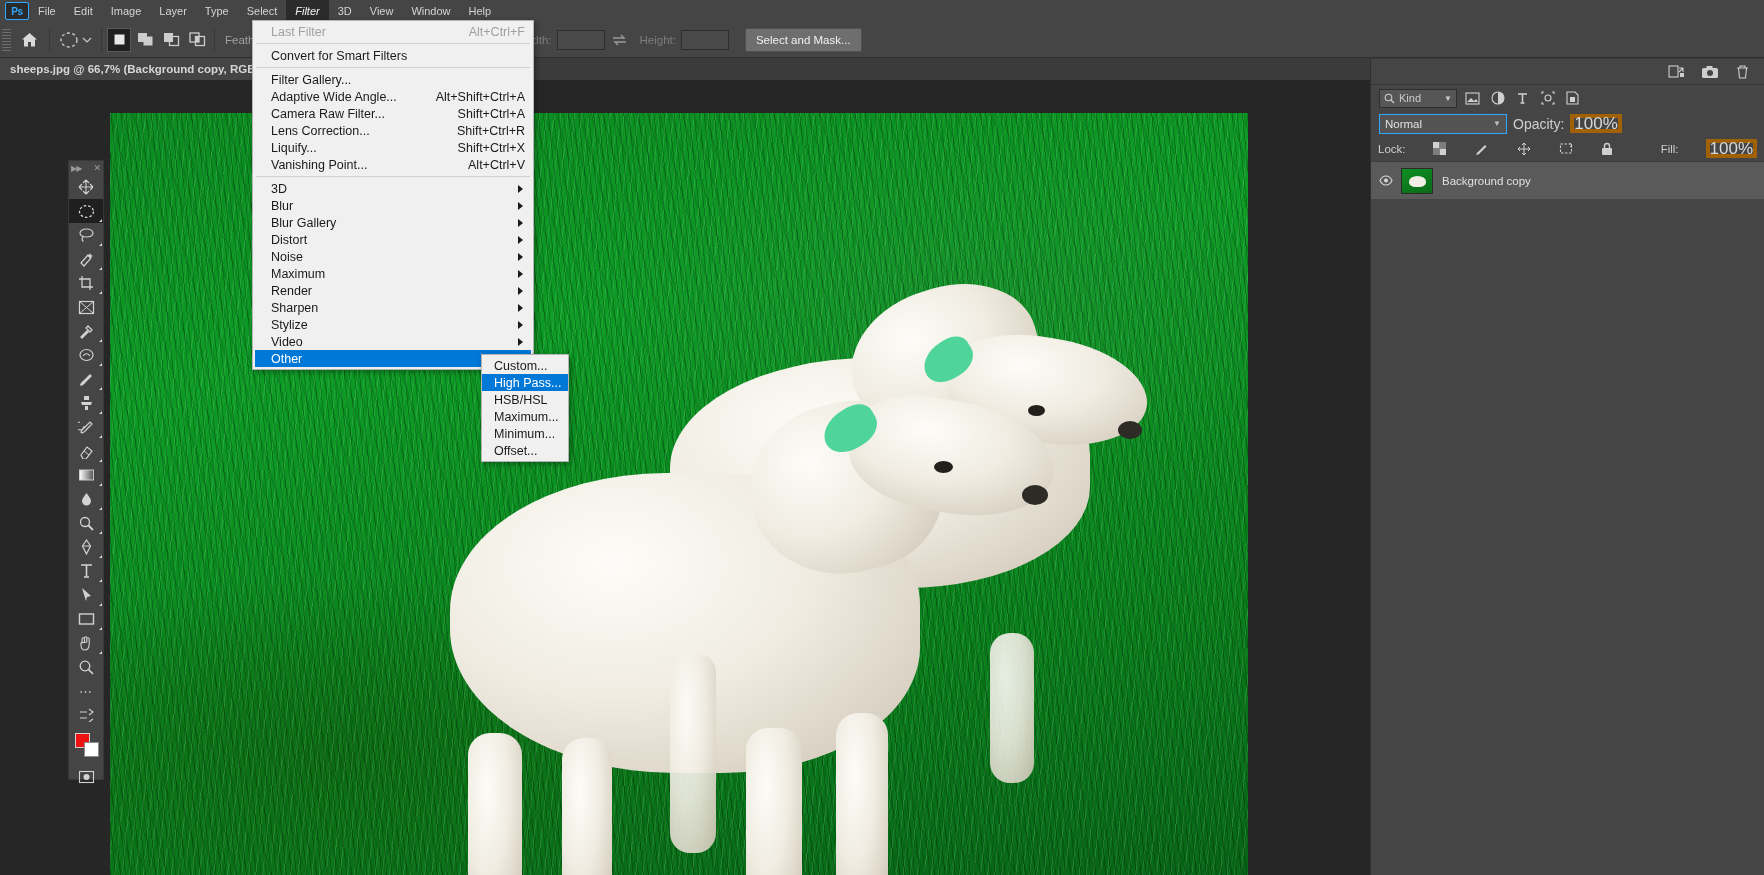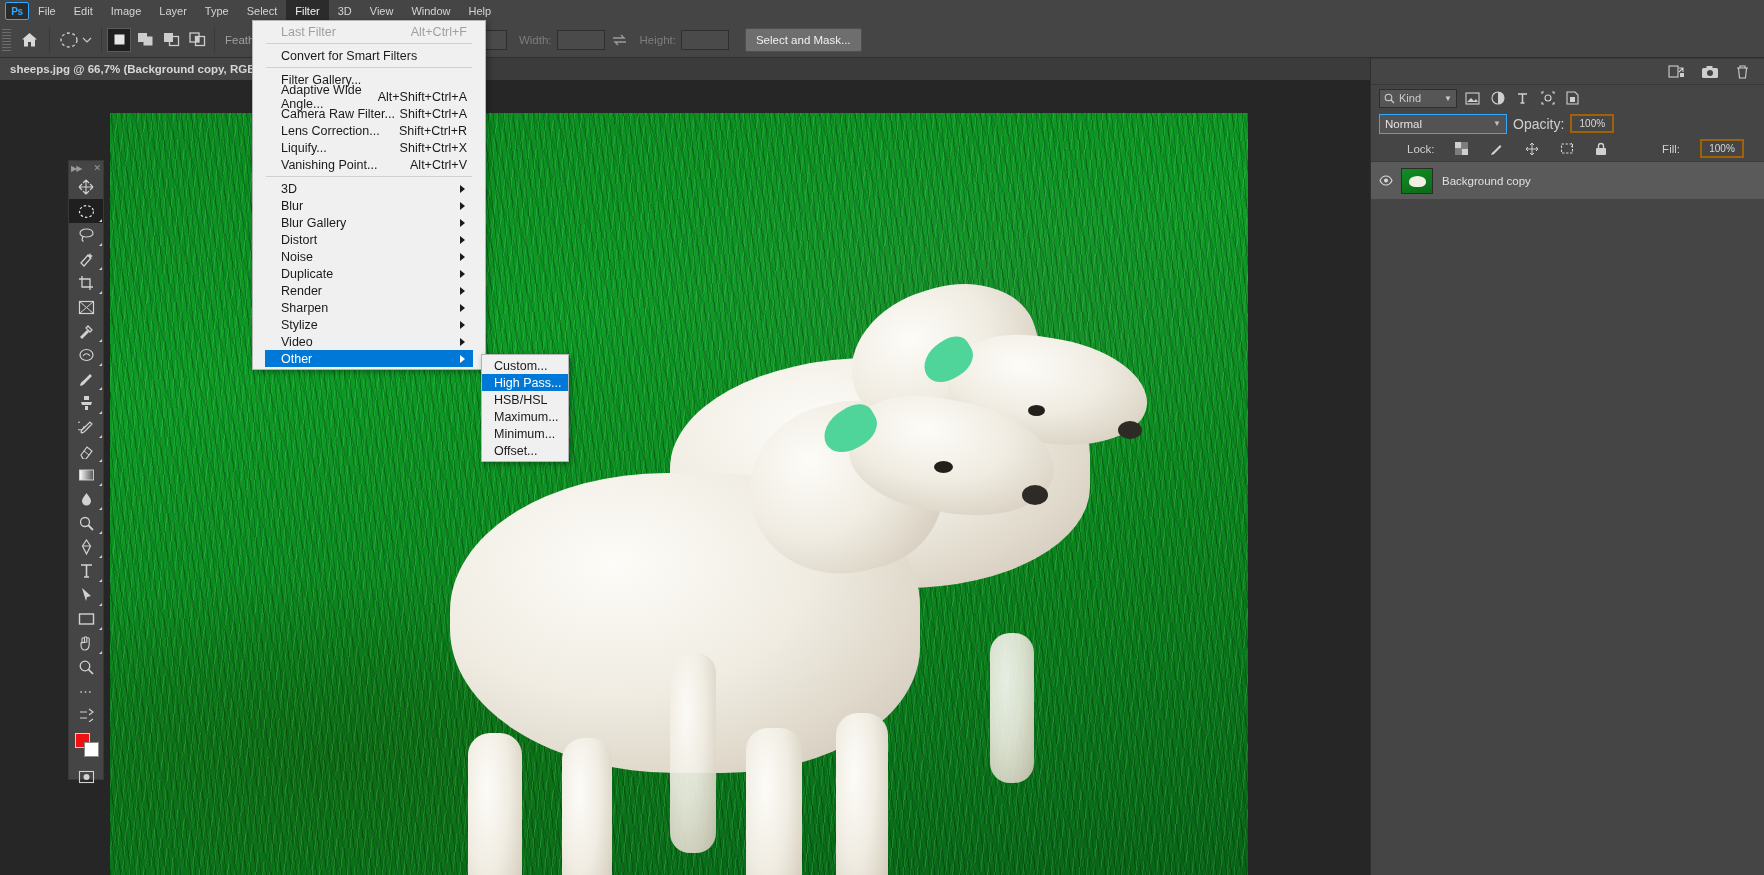"Filter" .menu-item.active { font-style: none -> italic }
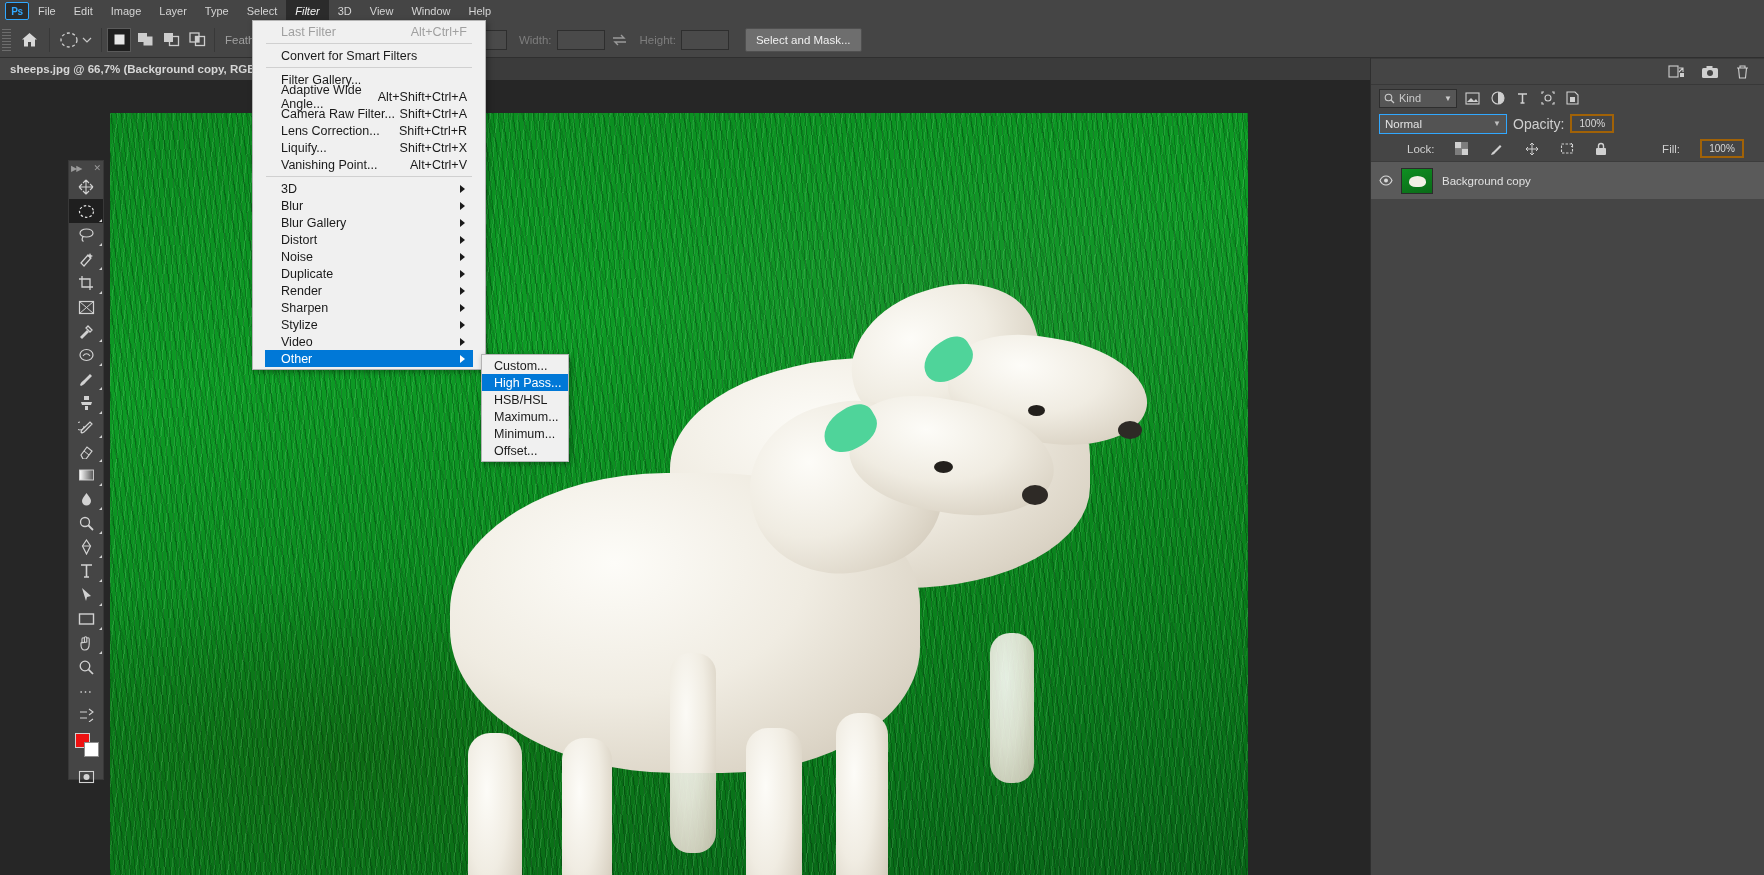"Last Filter" .dropdown { padding: 2px 12px -> 2px 2px; width: 234px -> 282px }
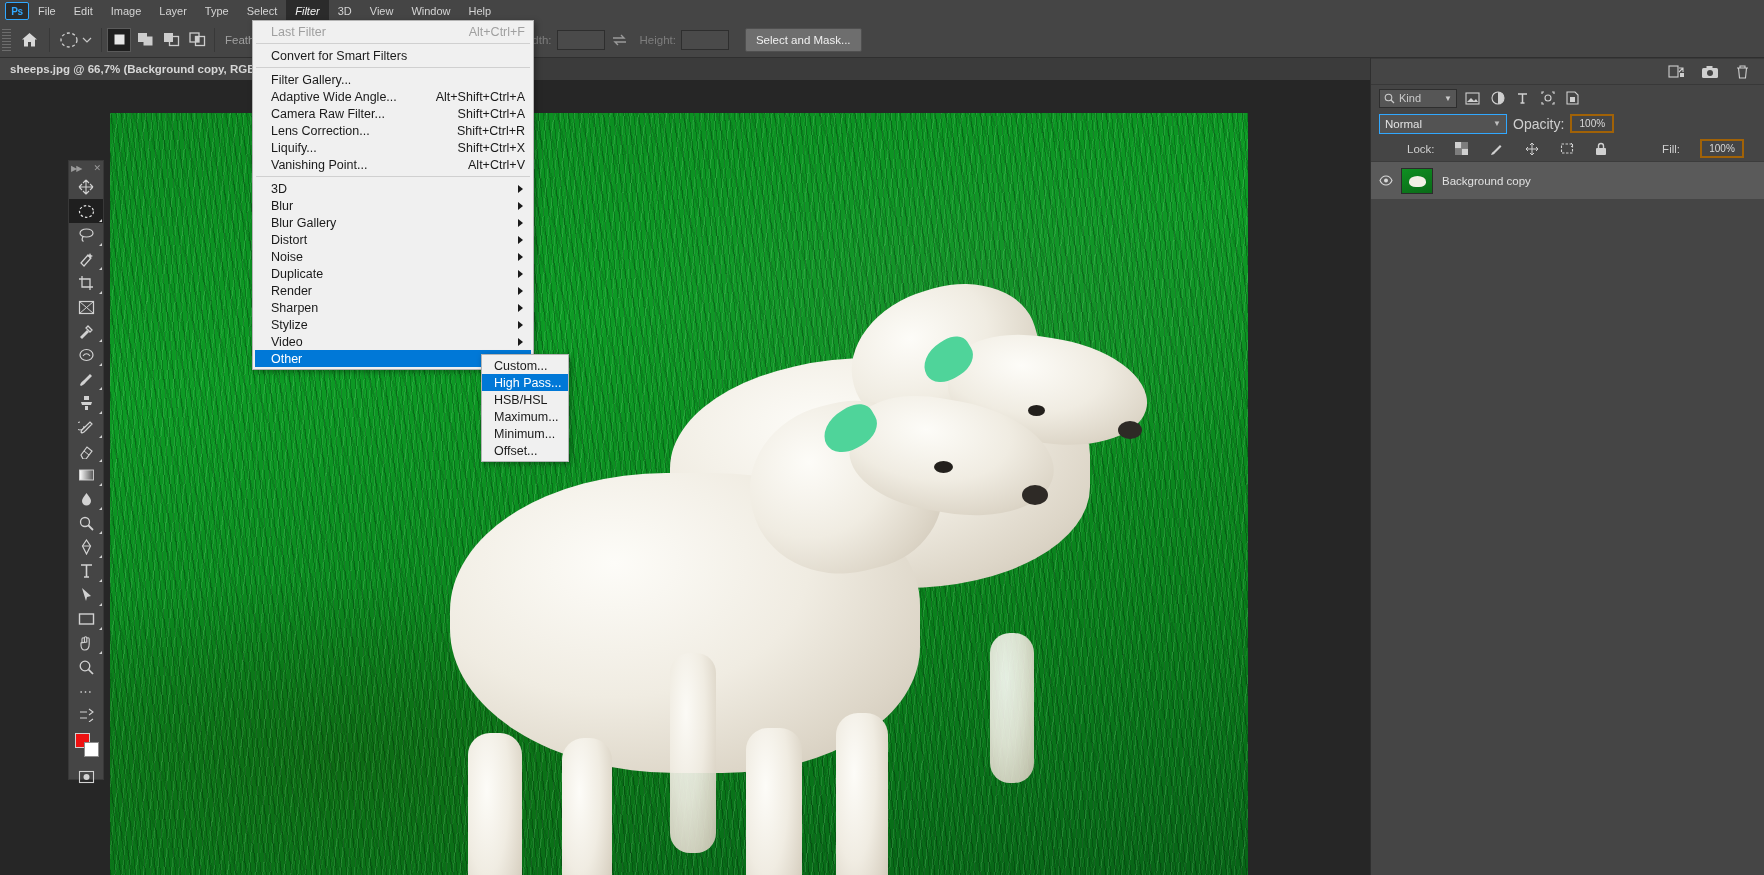"100%" .num-box { border: 2px solid #a16207 -> 4px solid #a16207; font-size: 10px -> 17px }
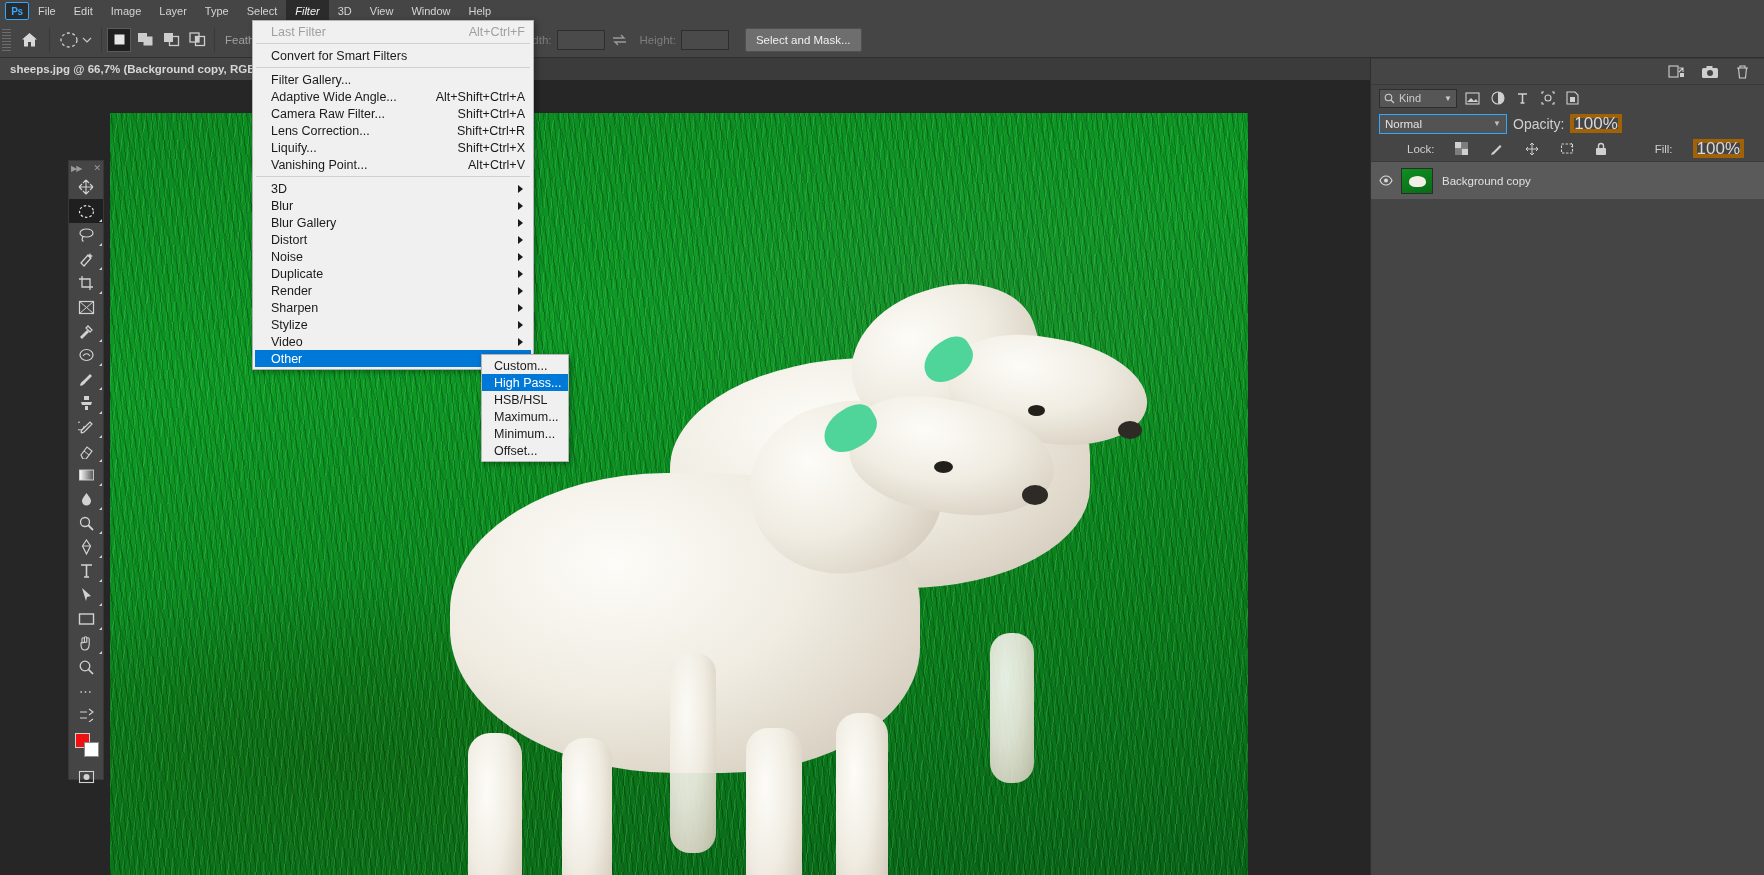"Lock:" .lock-row { gap: 20px -> 27px; margin-left: 16px -> none; padding: 0 20px -> 0 7px }
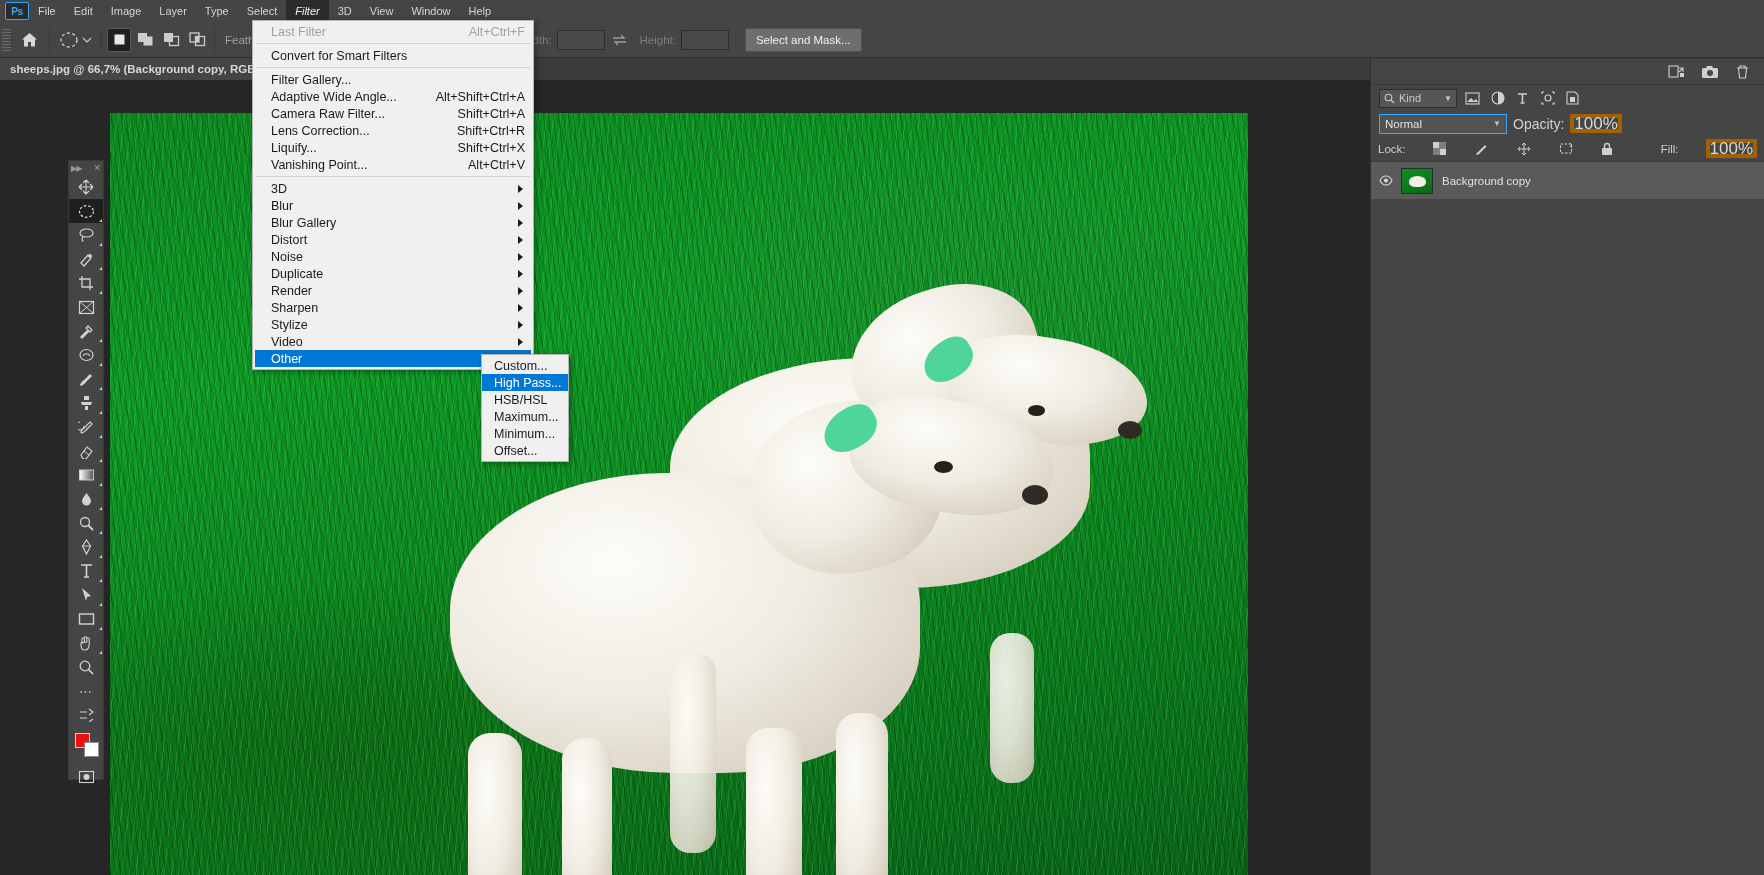"Duplicate" span { text: Duplicate -> Maximum }
